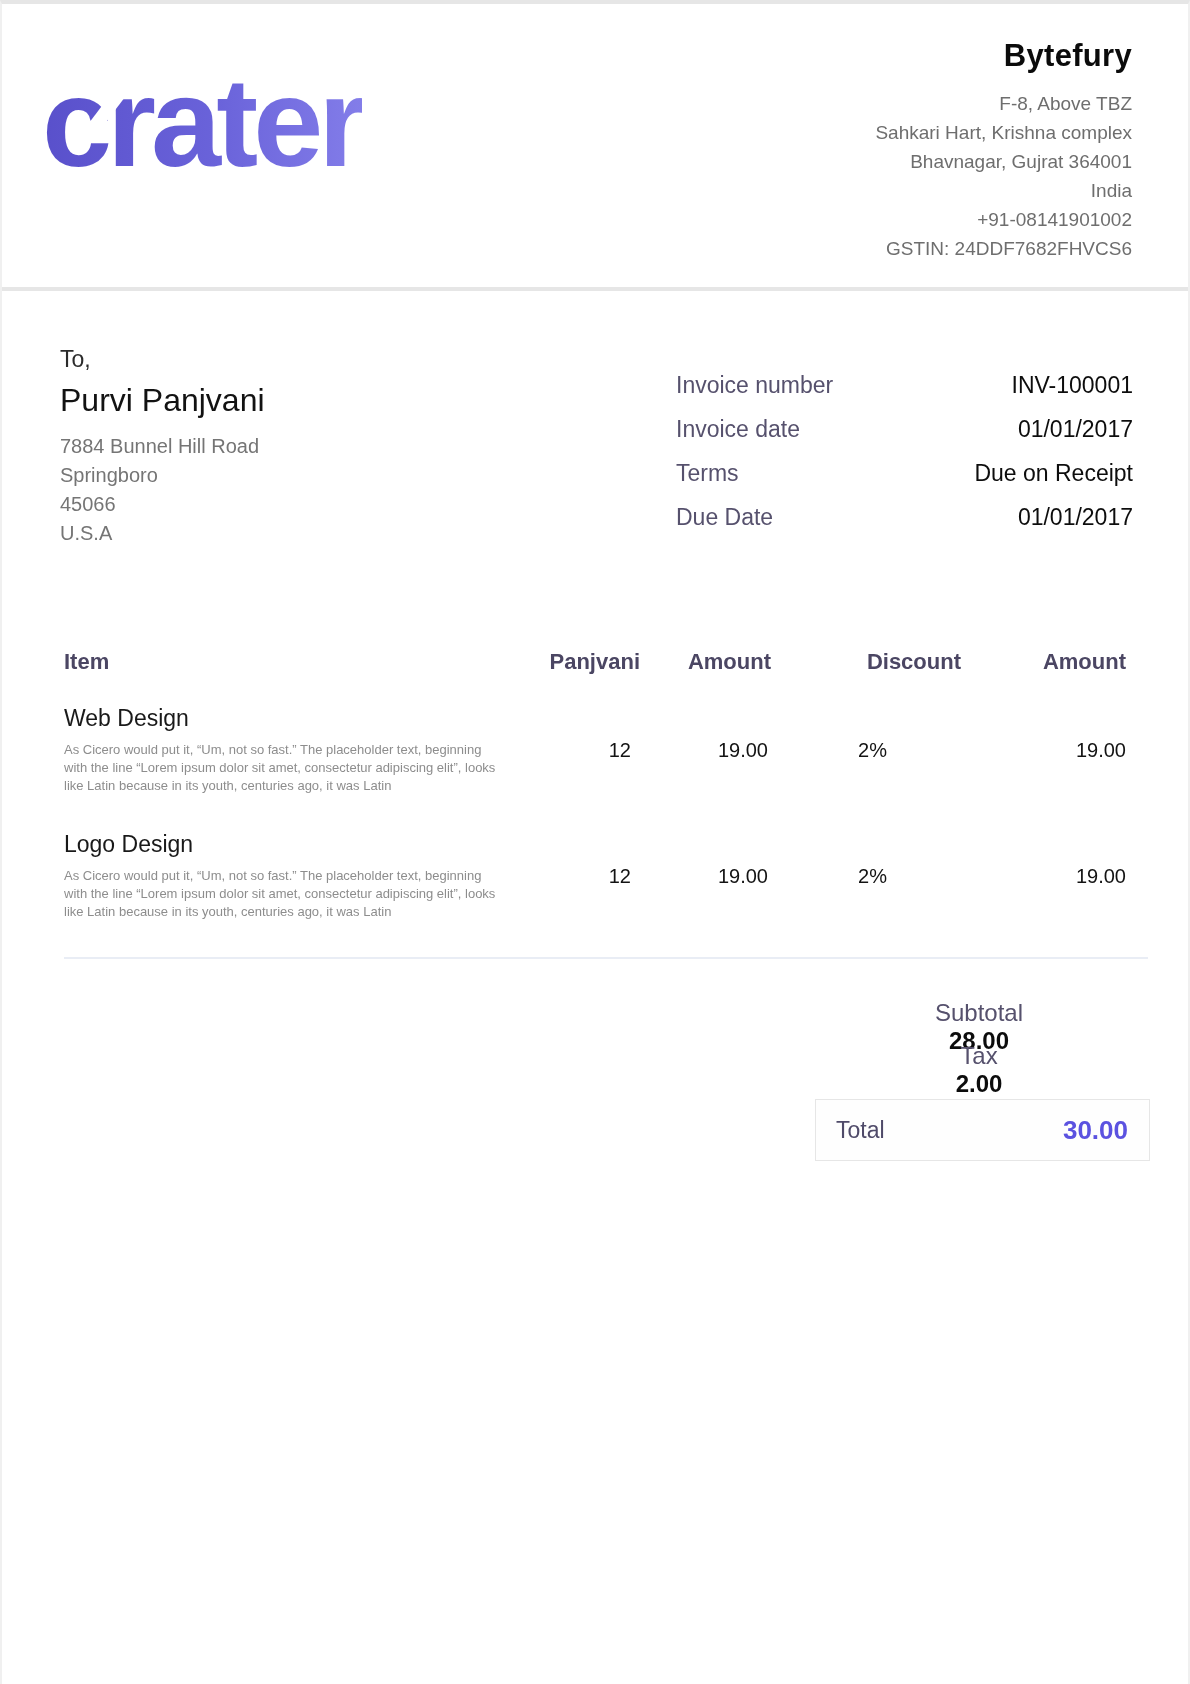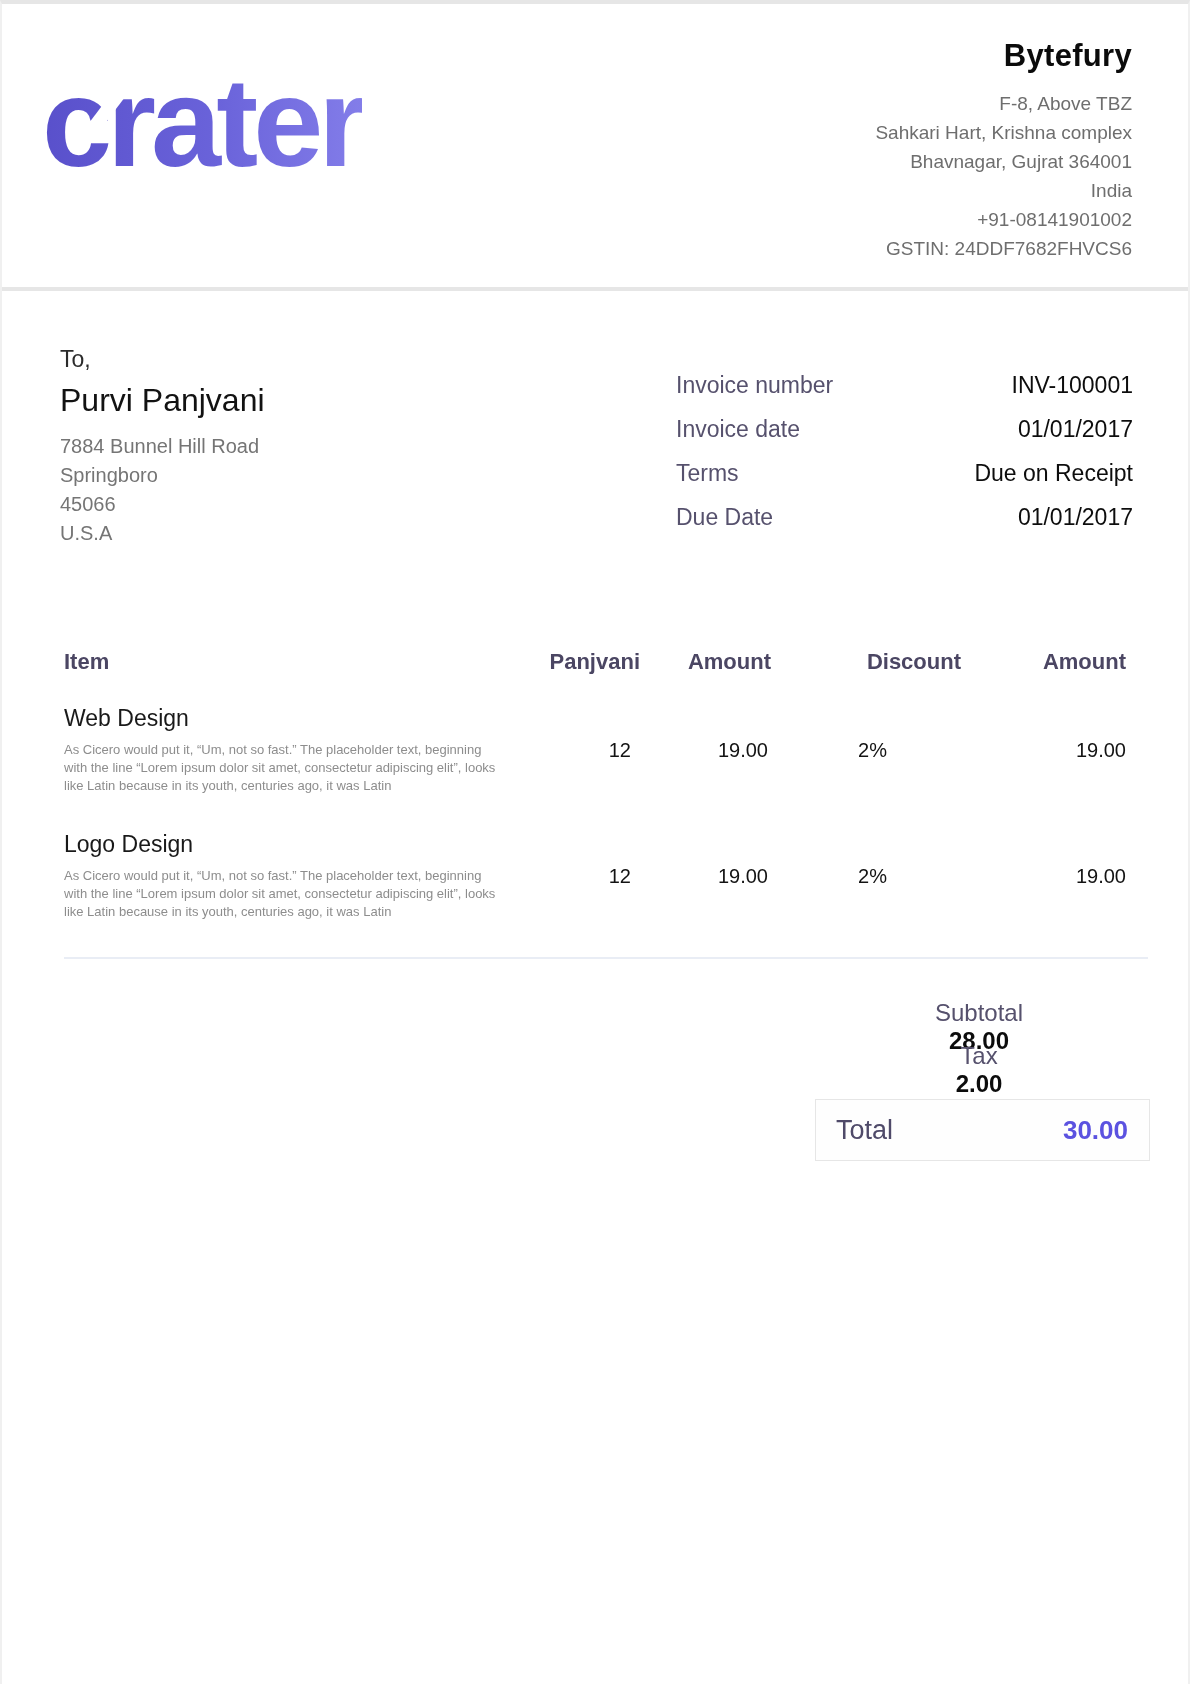"Total" .total-label { font-size: 27px -> 23px }
